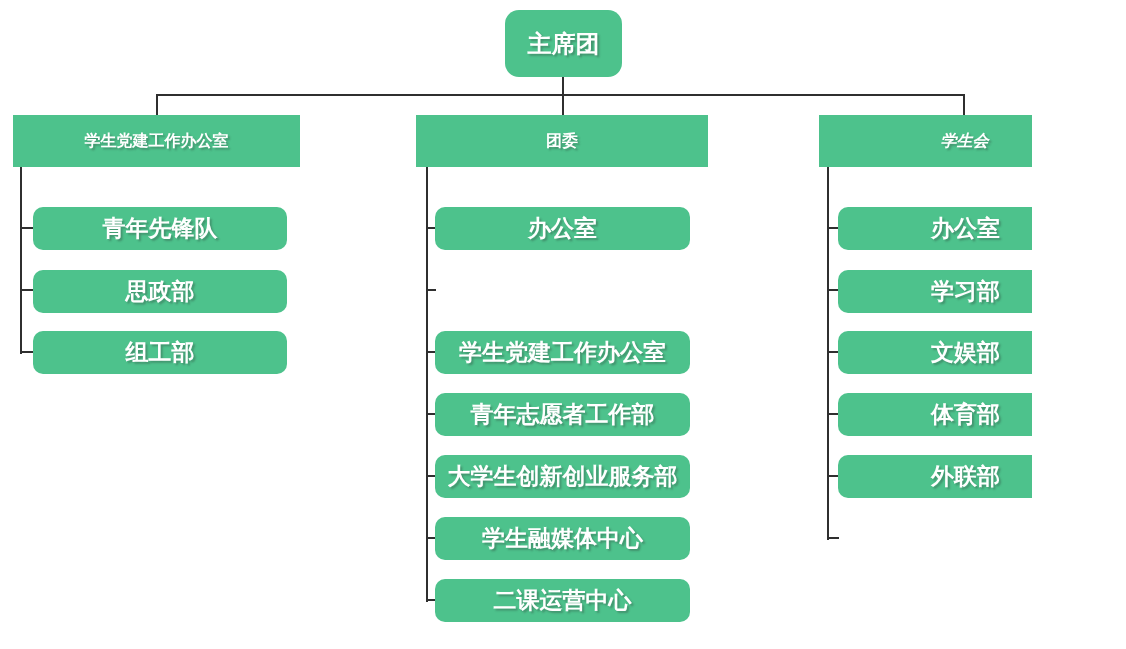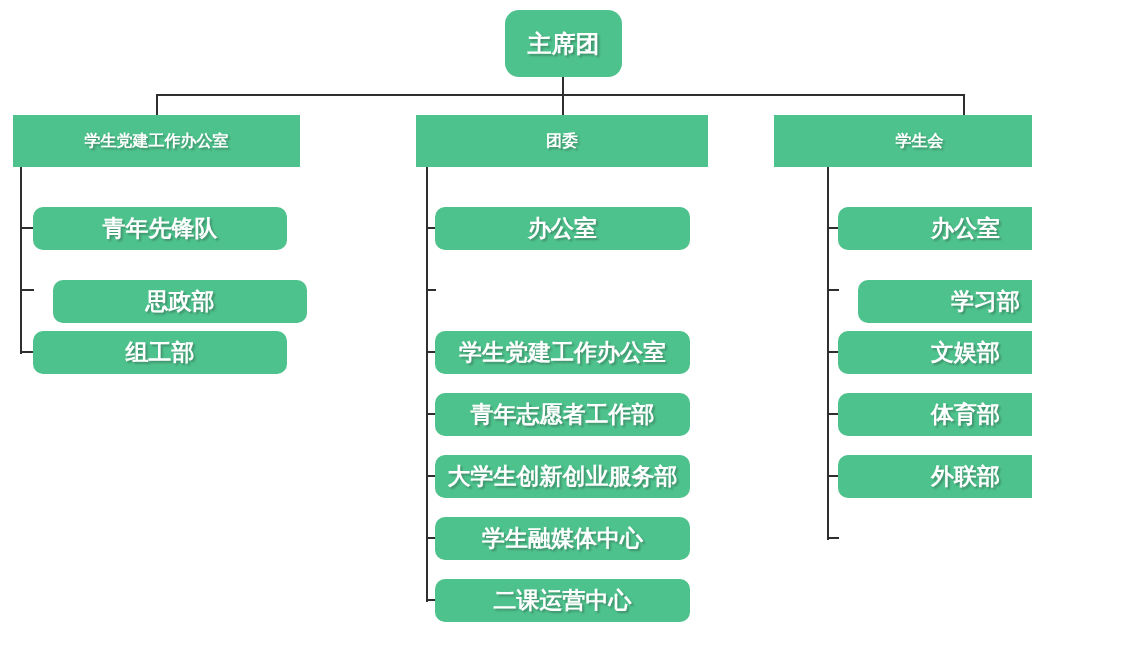"学生会" .hR { font-style: none -> italic; left: 774px -> 819px }
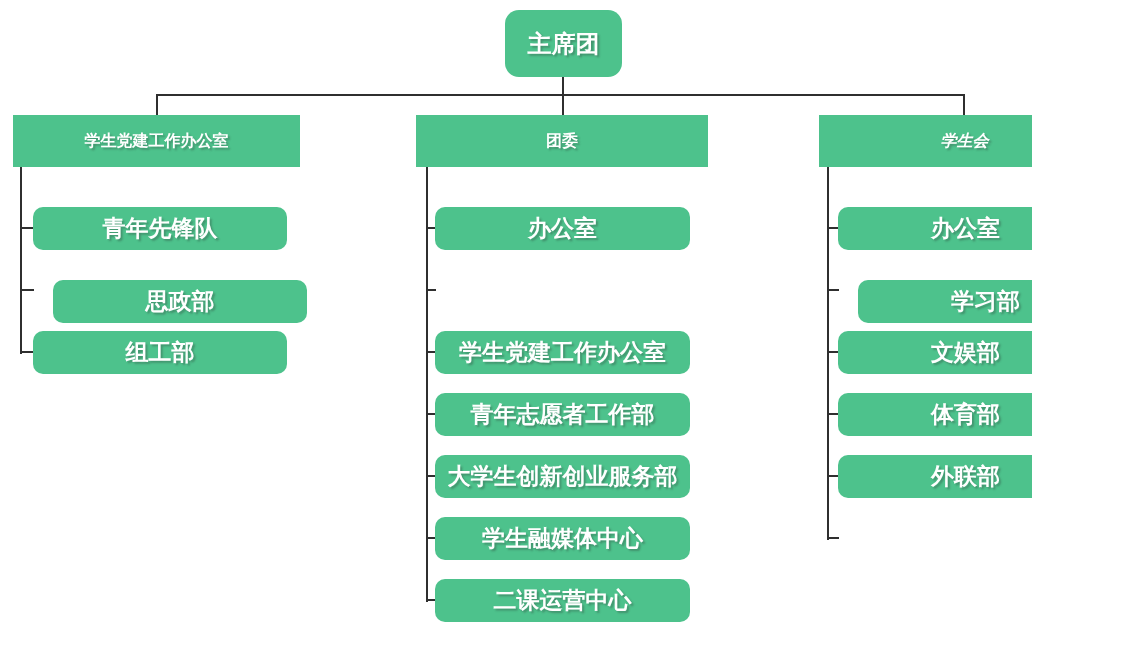"思政部" .r1 { margin-left: 20px -> none; top: 280px -> 270px }
